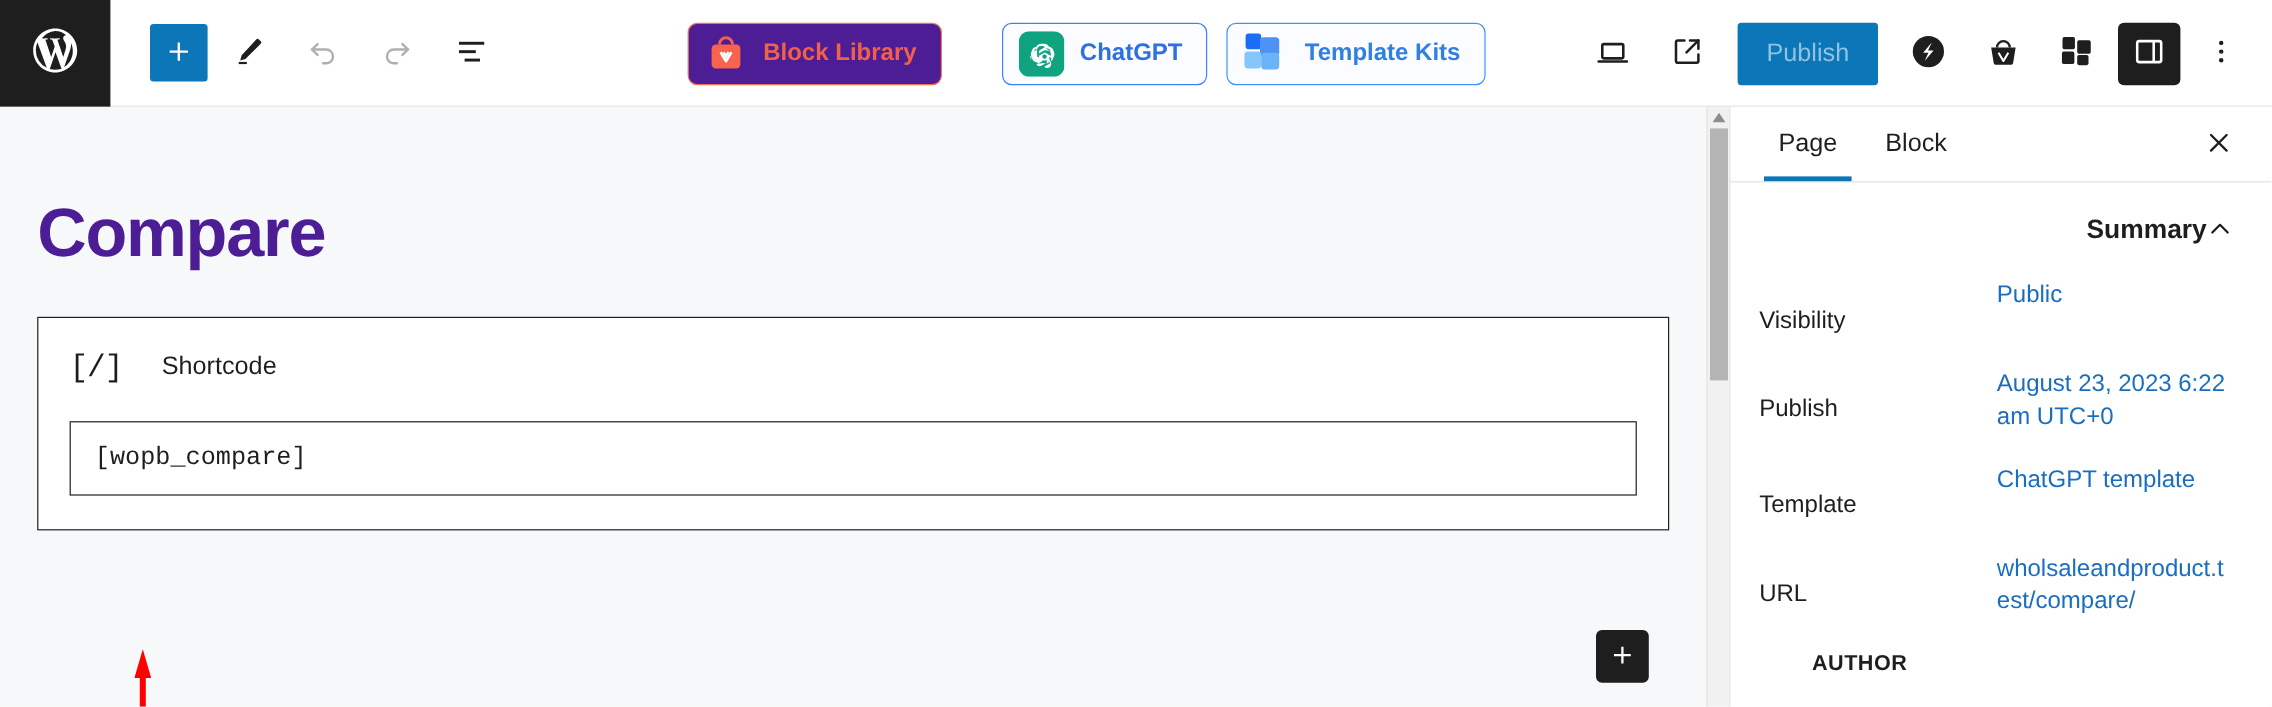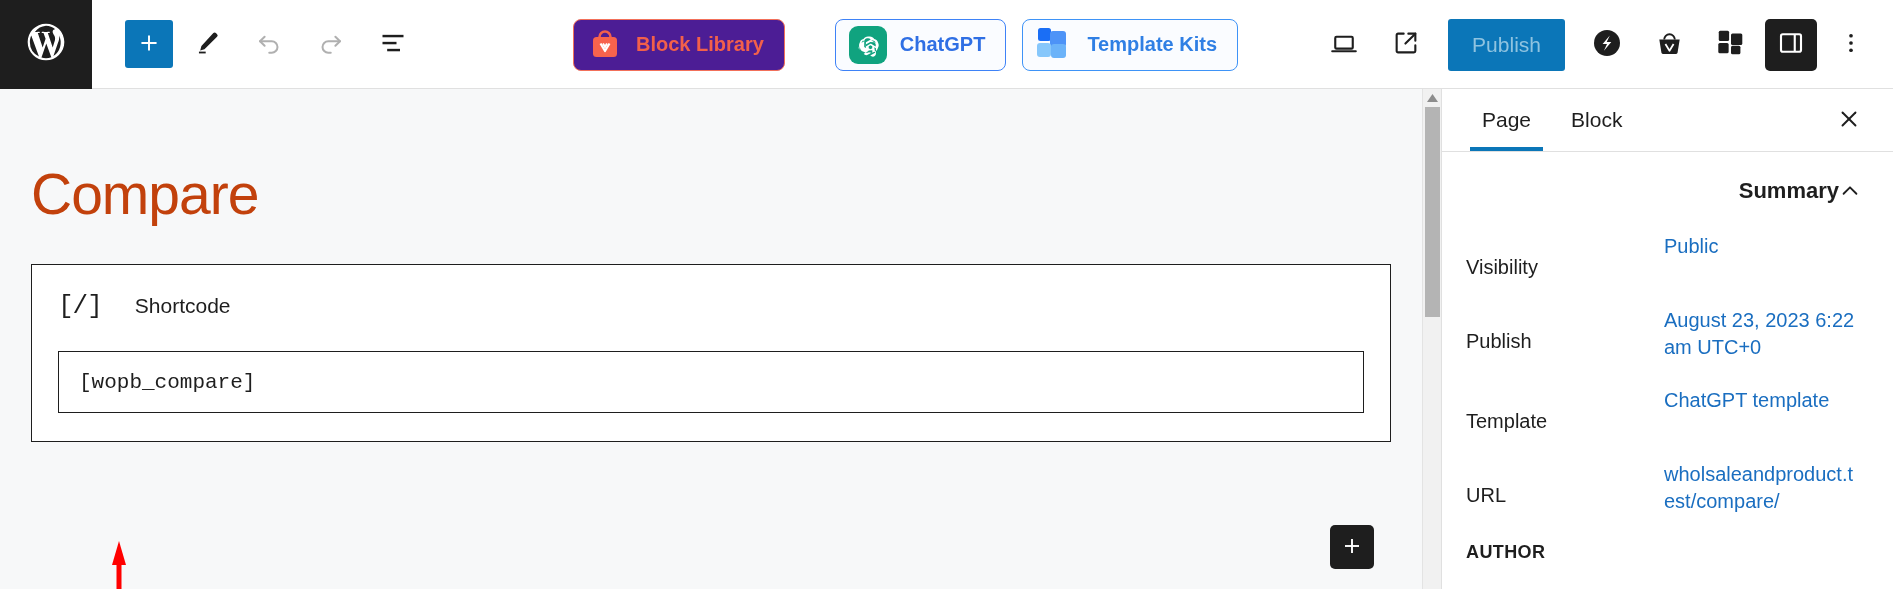"Compare" .page-title { color: #c2410c -> #4c1d95; font-weight: normal -> bold }
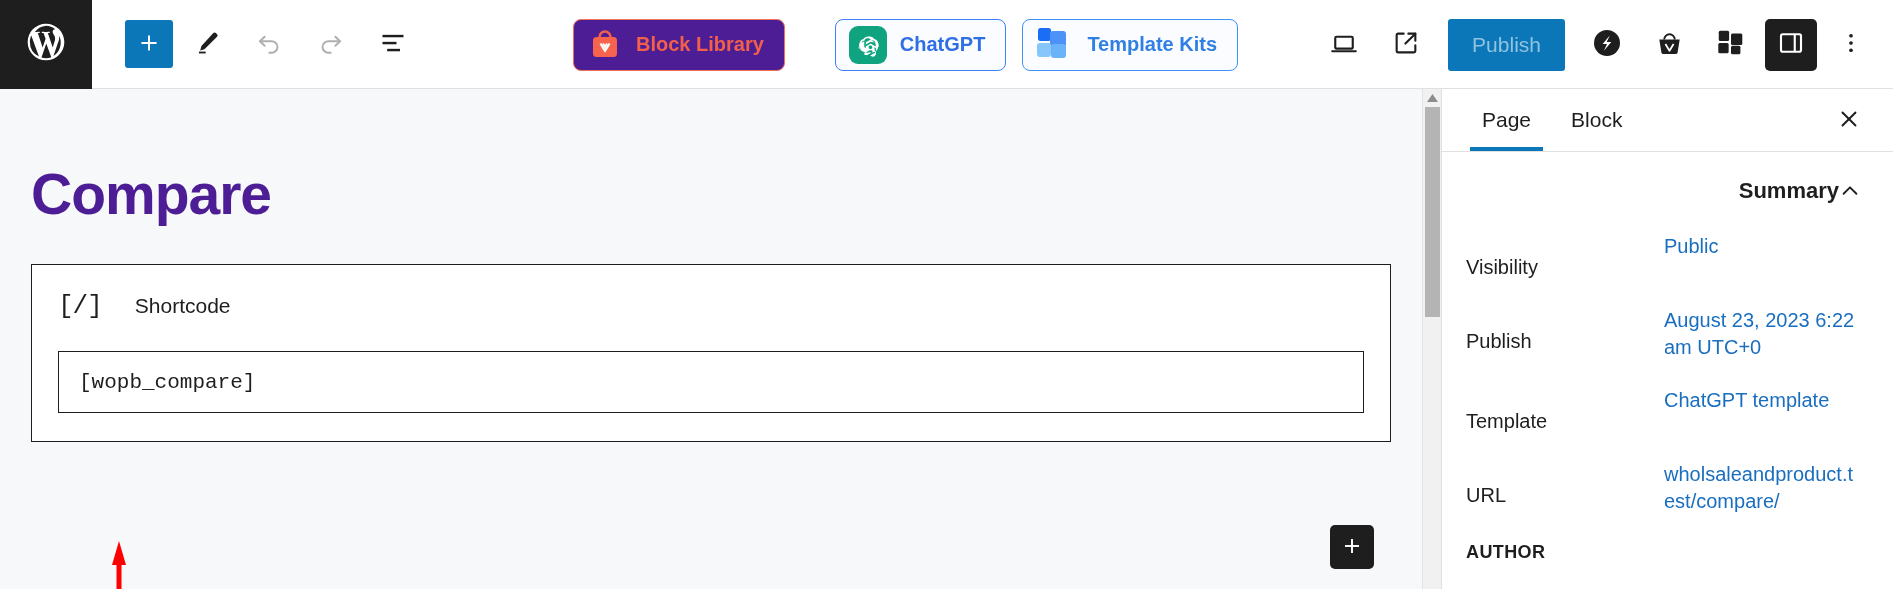"AUTHOR" .sb-author { margin-left: none -> 44px }
